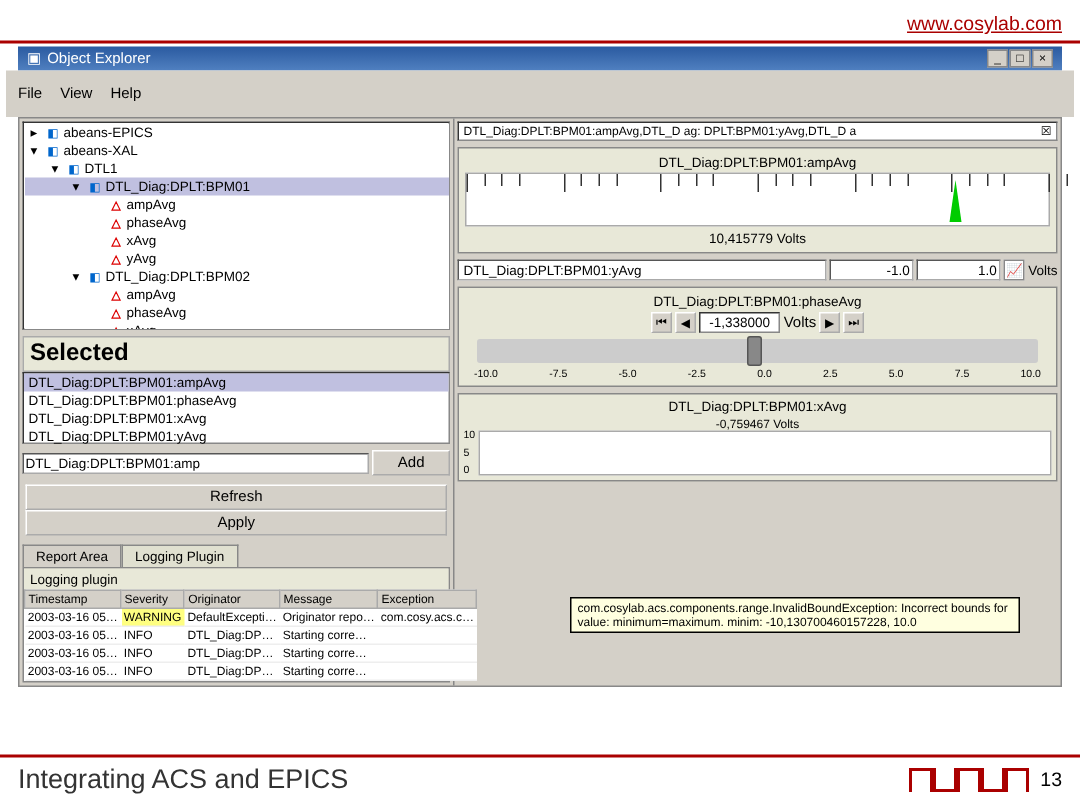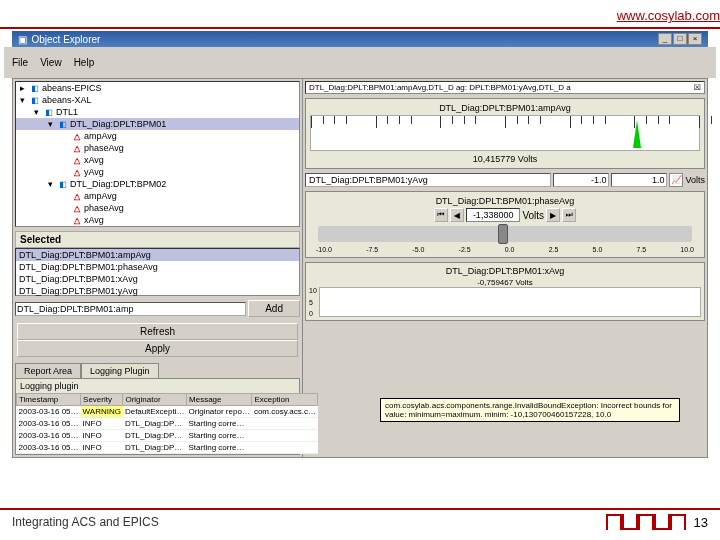"www.cosylab.com" .header { padding: 8px 0 4px -> 8px 12px 4px }
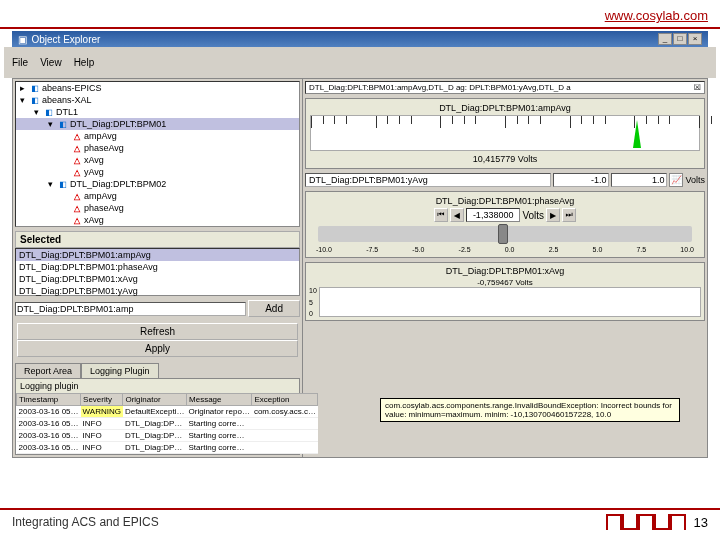"Selected" .sel-head { font-size: 10px -> 16px }
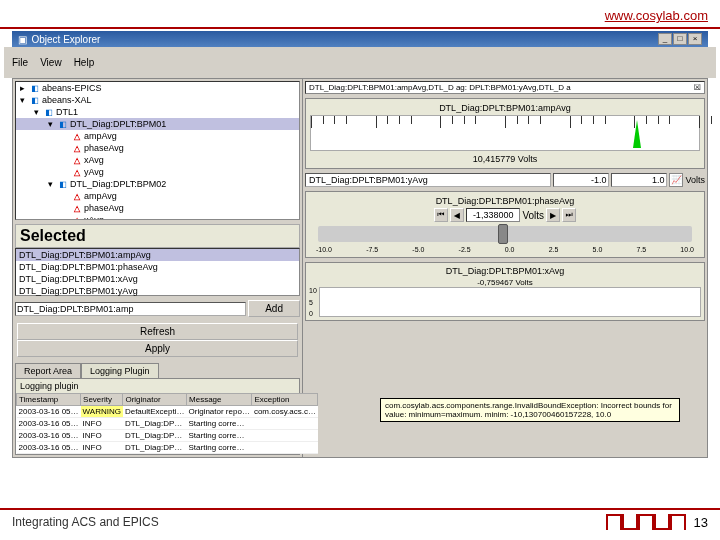"Integrating ACS and EPICS" .footer-left { font-size: 12px -> 18px }
